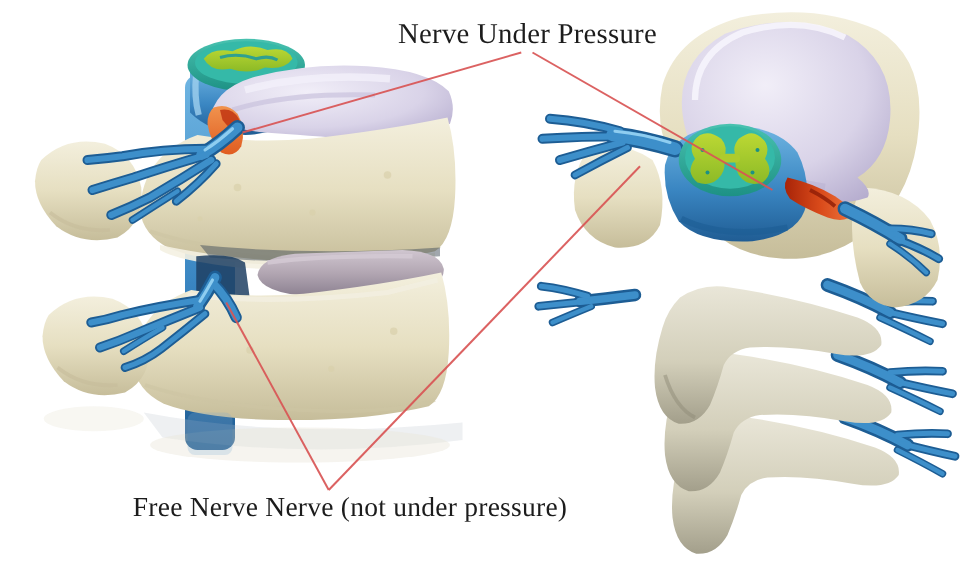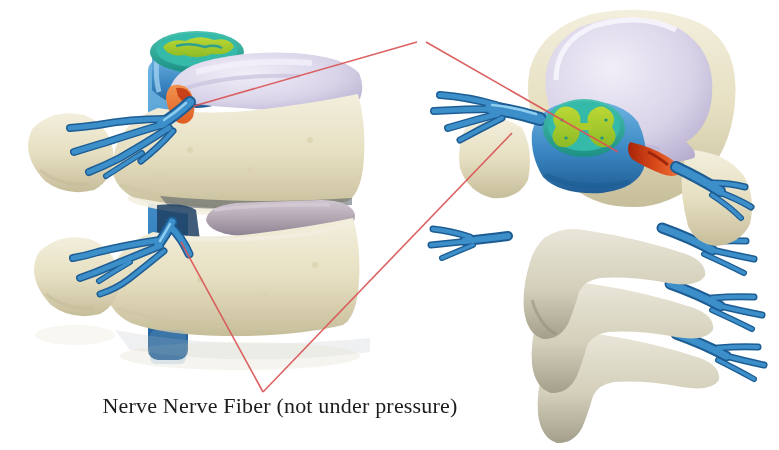"Nerve Under Pressure" div.label { html: none -> <div>Nerve Under Pressure</div> }
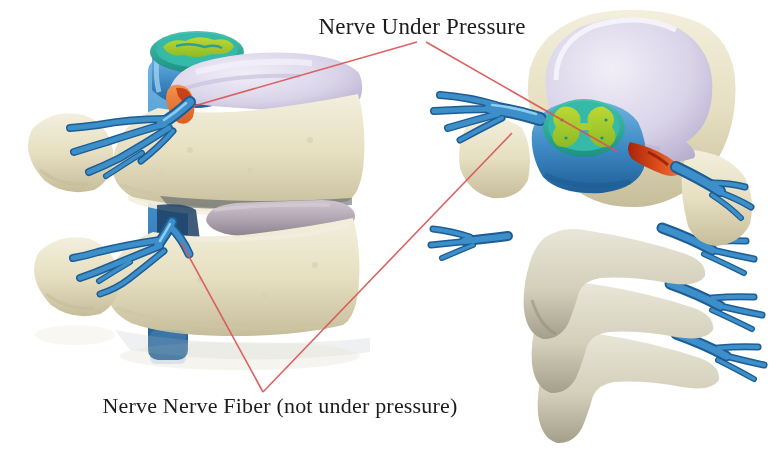"Nerve Nerve Fiber (not under" div.label { text: Nerve Nerve Fiber -> Free Nerve Nerve }
